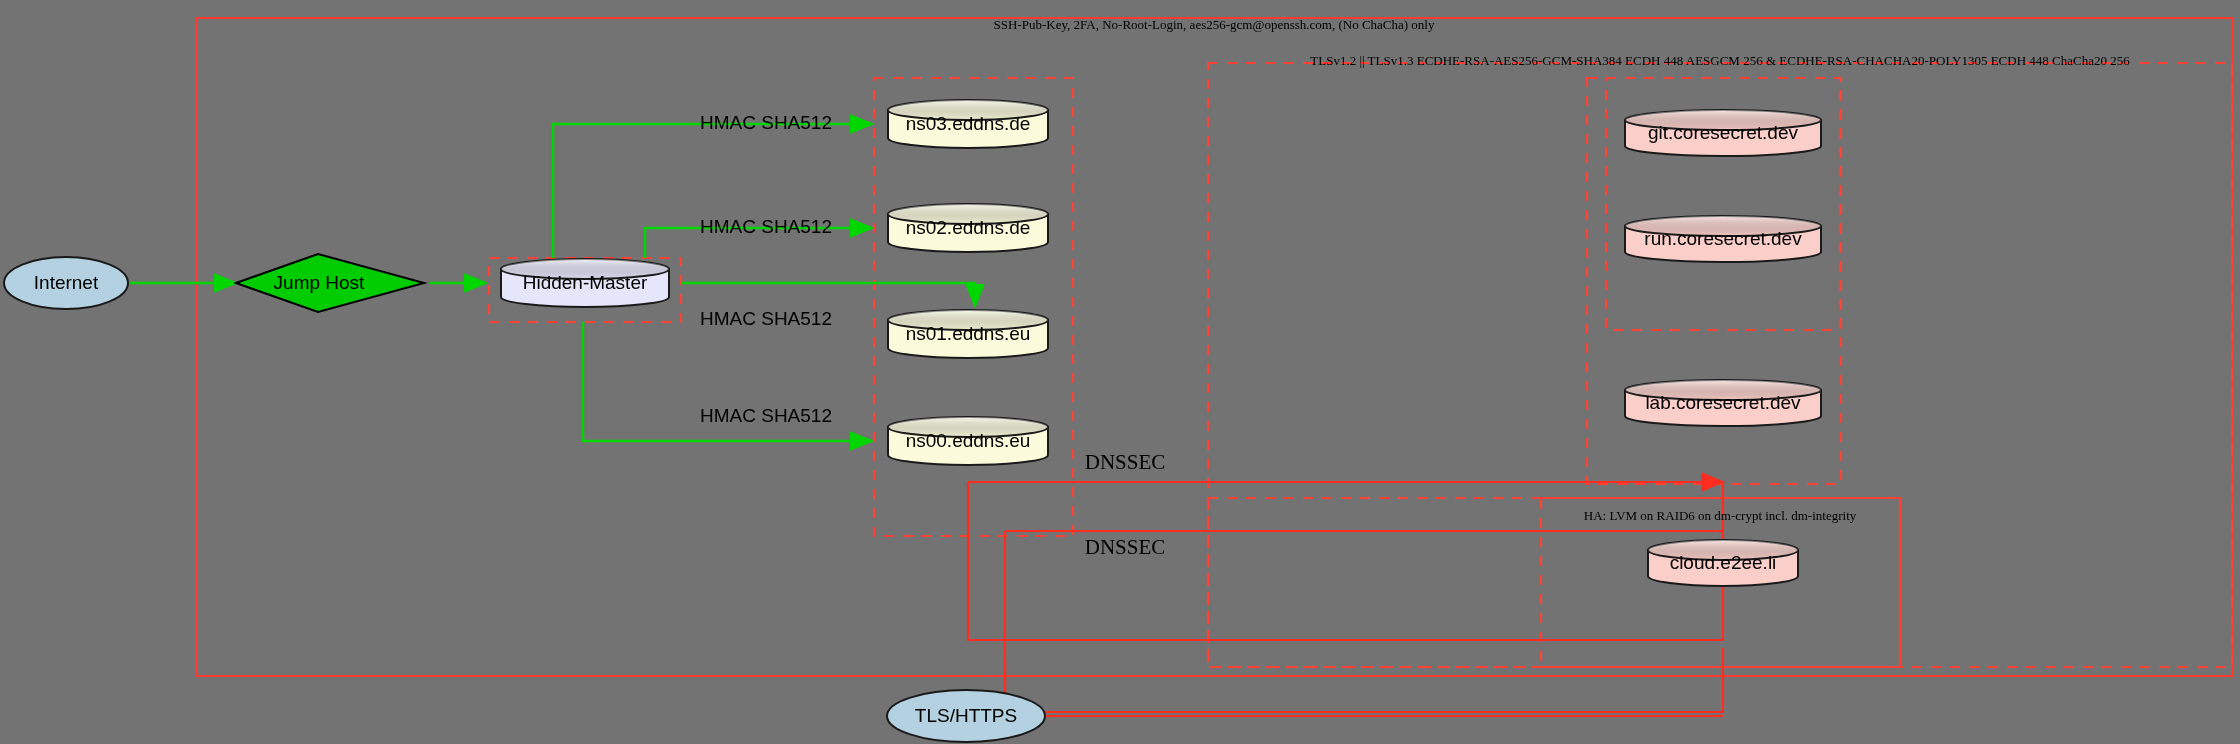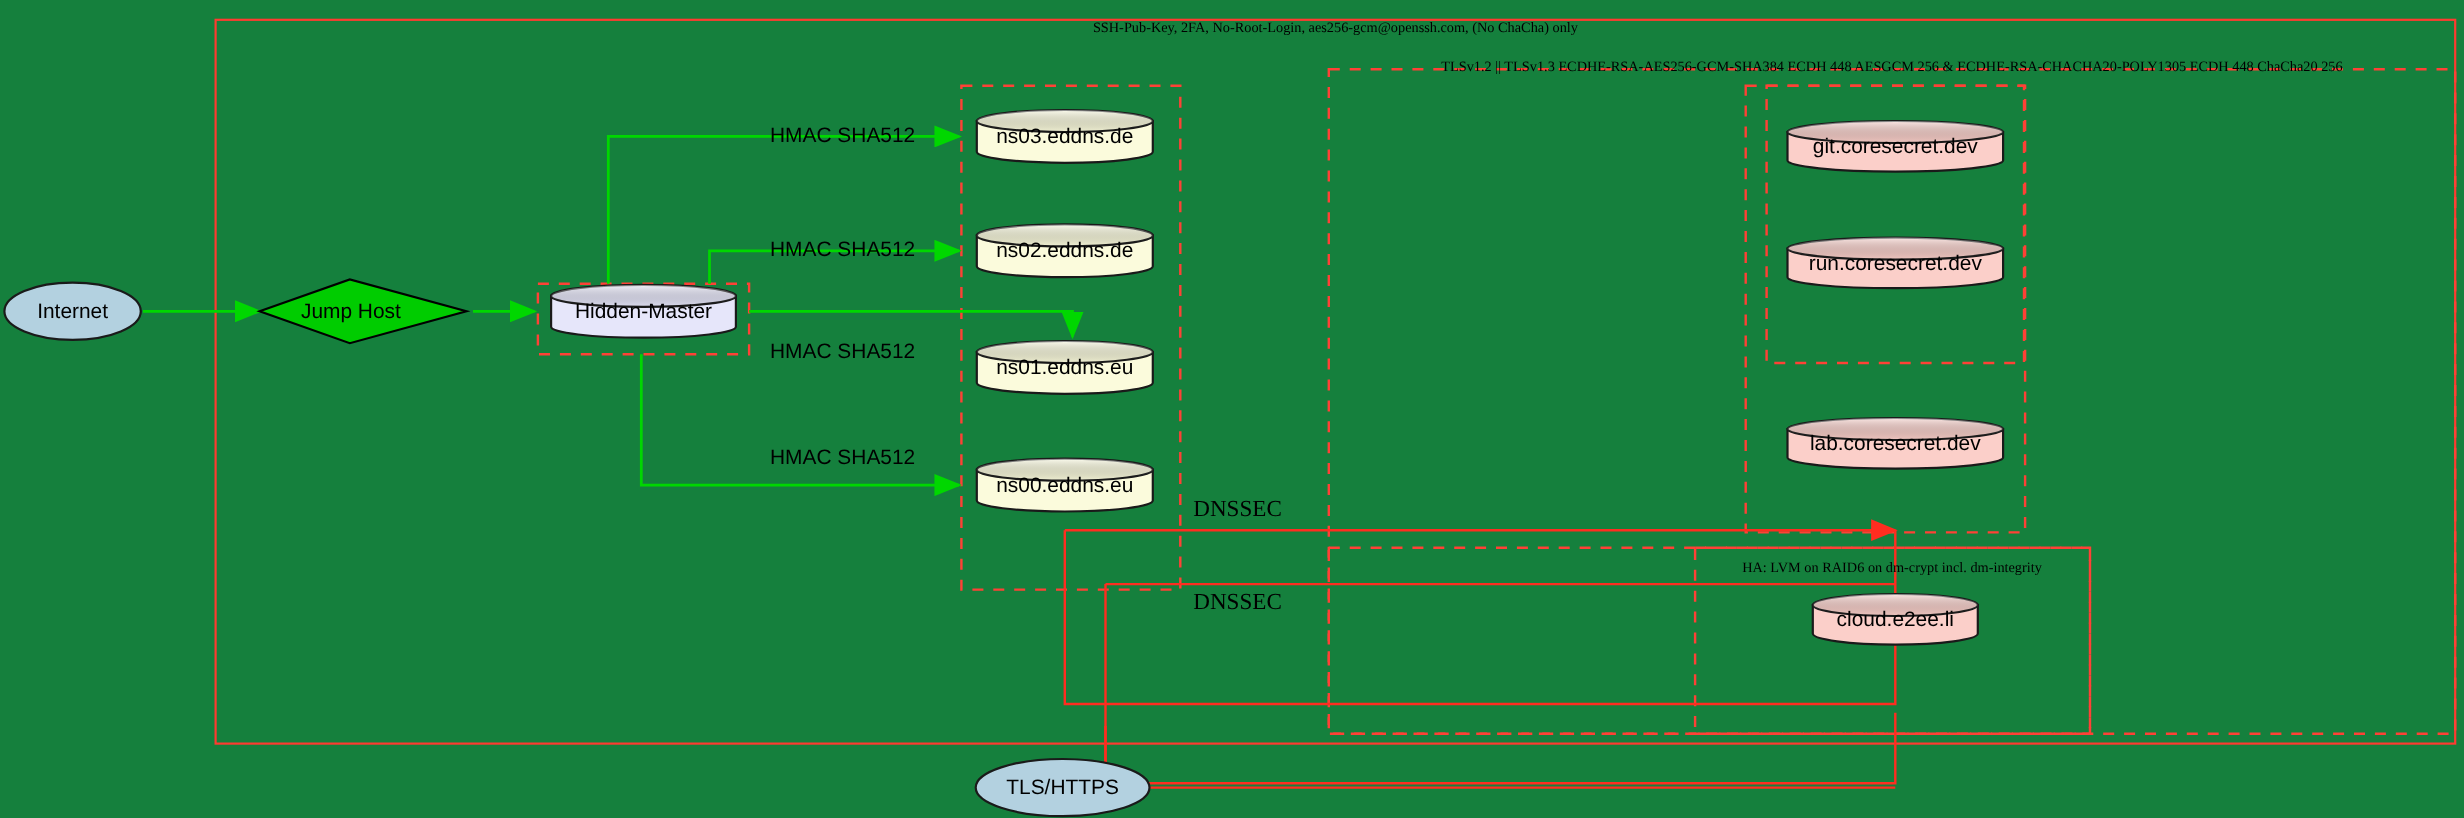"SSH-Pub-Key, 2FA, No-Root-Login," #stage { background: #15803d -> #737373 }
